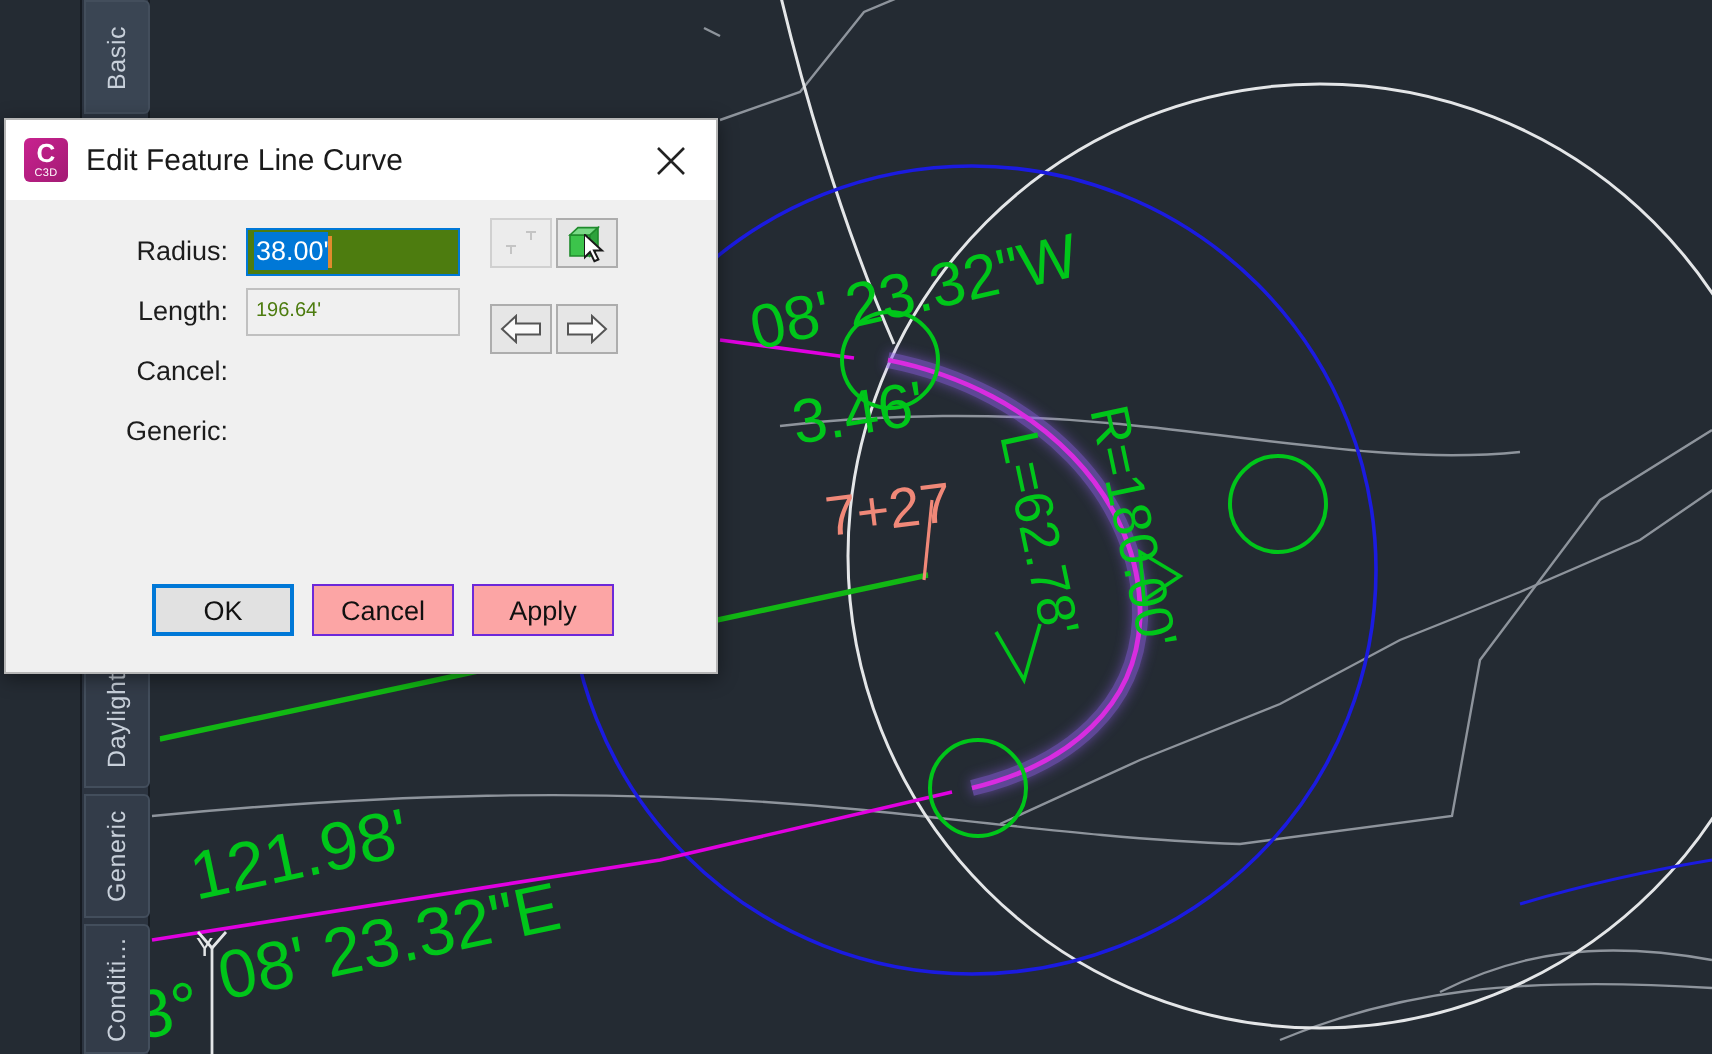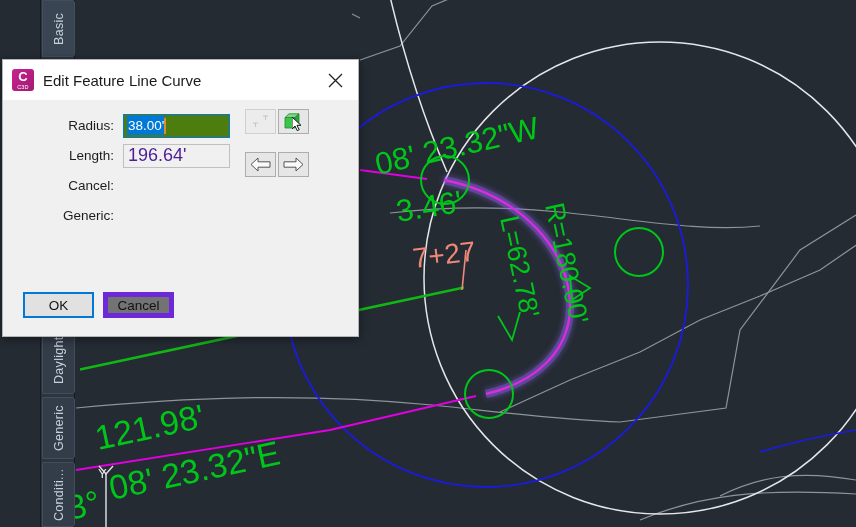"196.64'" .field-input { color: #4c1d95 -> #4d7c0f; font-size: 18px -> 10px }
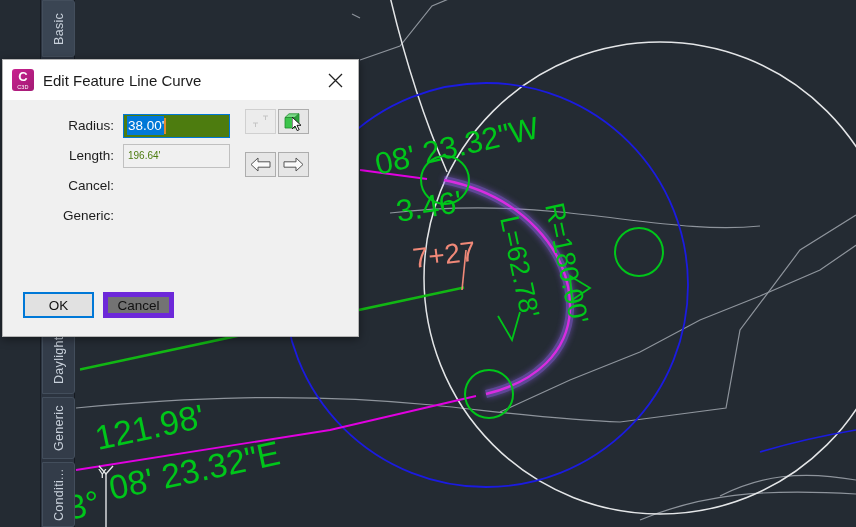"OK" #button-bar { justify-content: none -> center }
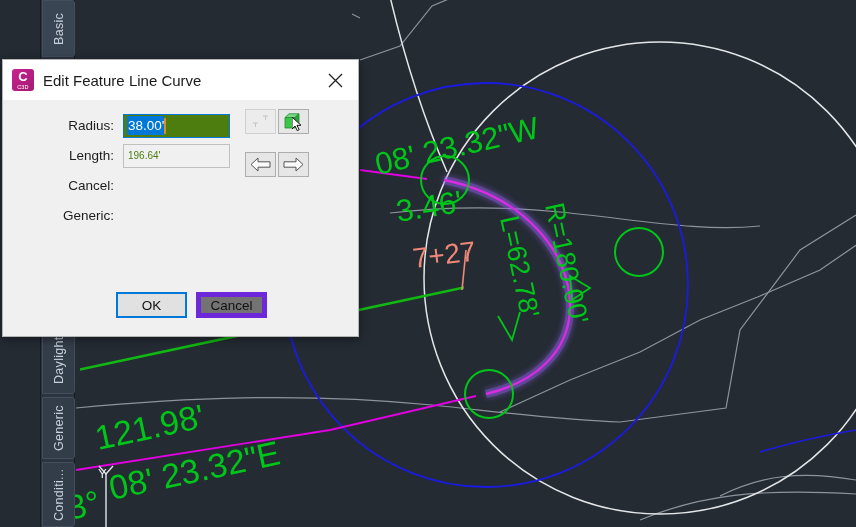"Cancel" .dlg-button { background: #737373 -> #fca5a5; border: 5px solid #6d28d9 -> 1px solid #6d28d9 }
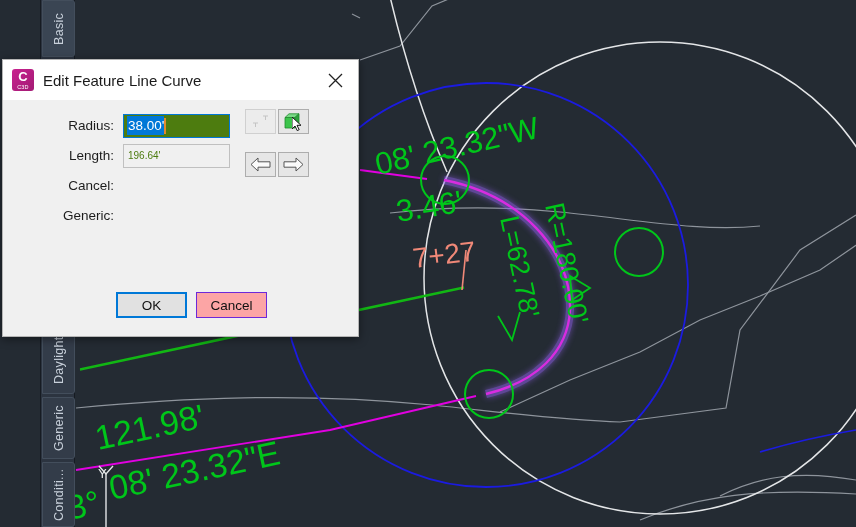"Apply" button.dlg-button { html: none -> <button>Apply</button> }
